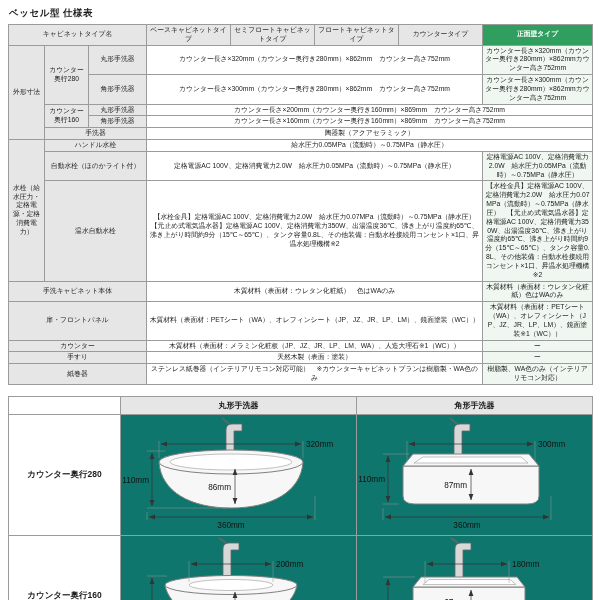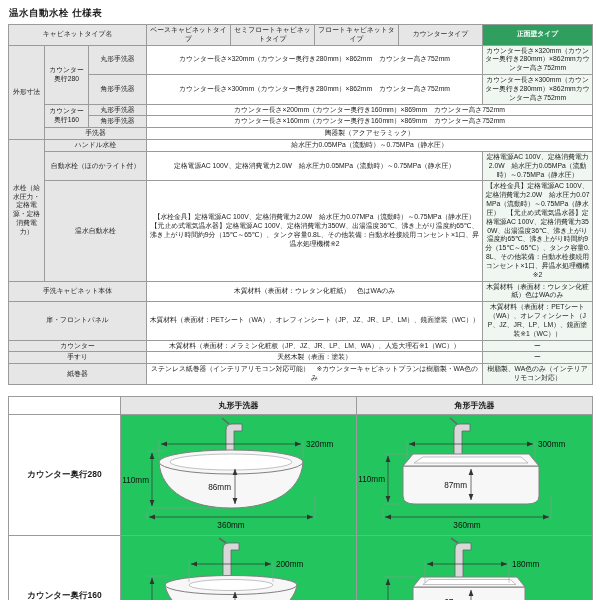"温水自動水栓 仕様表" div.title { text: 温水自動水栓 -> ベッセル型 }
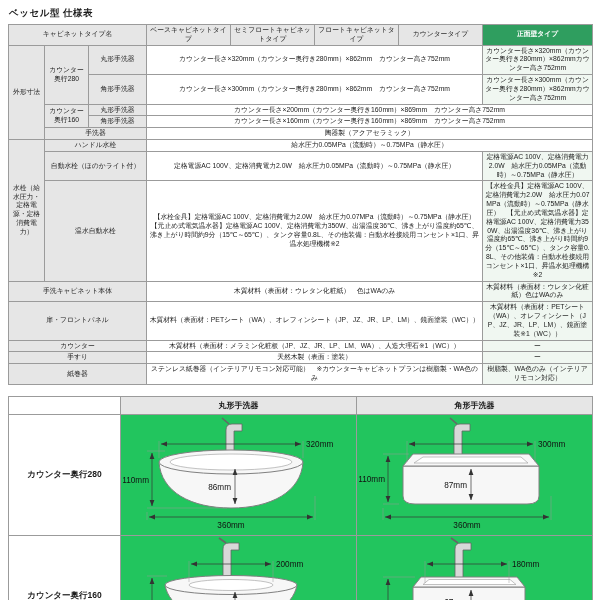"320mm" .diagrams .diag { background: #22c55e -> #0f766e }
